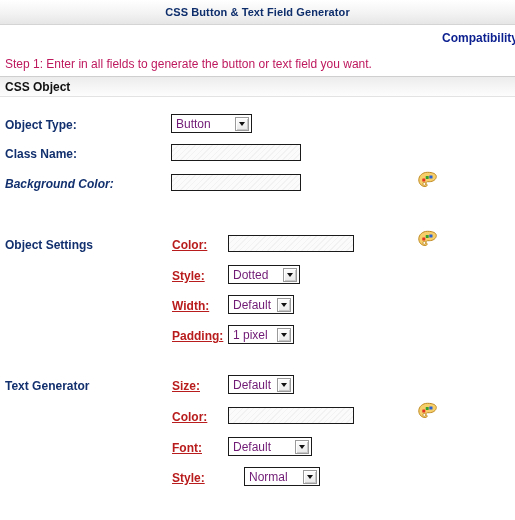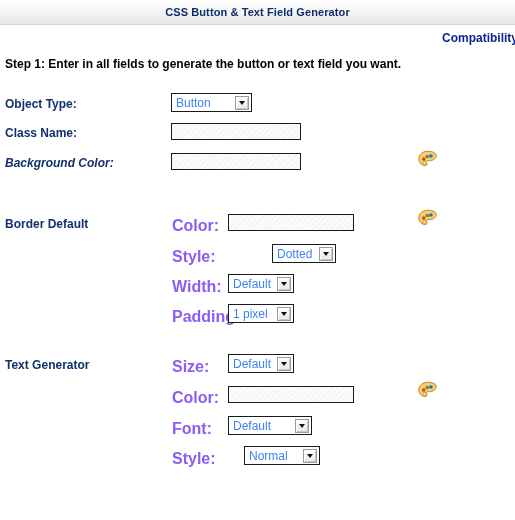"Step 1: Enter in all" .step-text { color: #000000 -> #be185d; font-weight: bold -> normal }
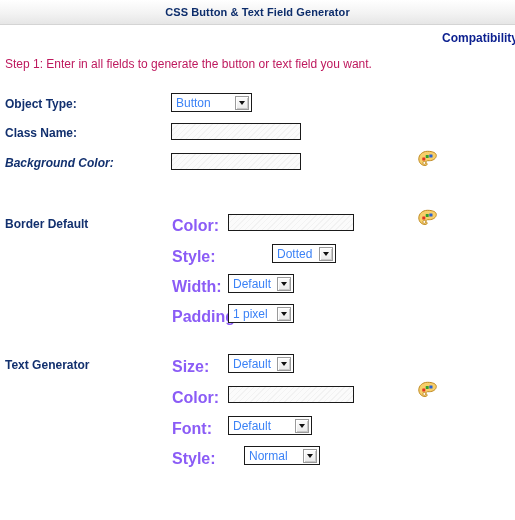"CSS Object" div.section-bar { html: none -> <div> <span>CSS Object</span> </div> }
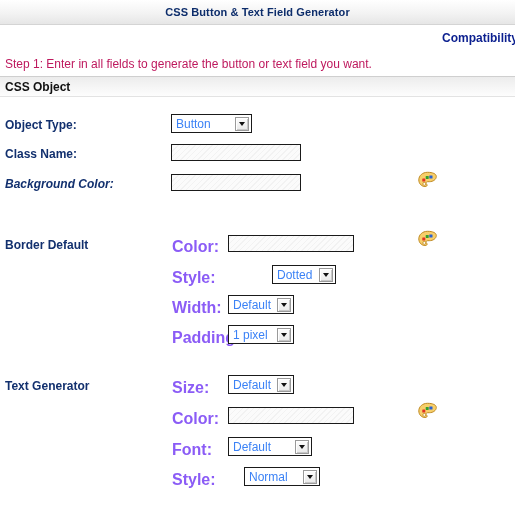"Button" .selectbox .sel-val { color: #3b82f6 -> #701a75 }
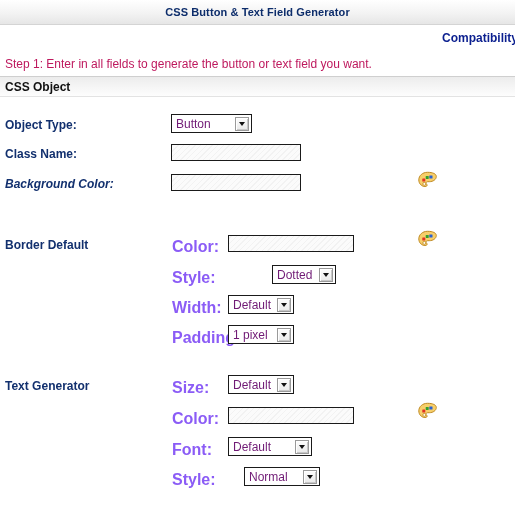"Border Default" span.label-main { text: Border Default -> Object Settings }
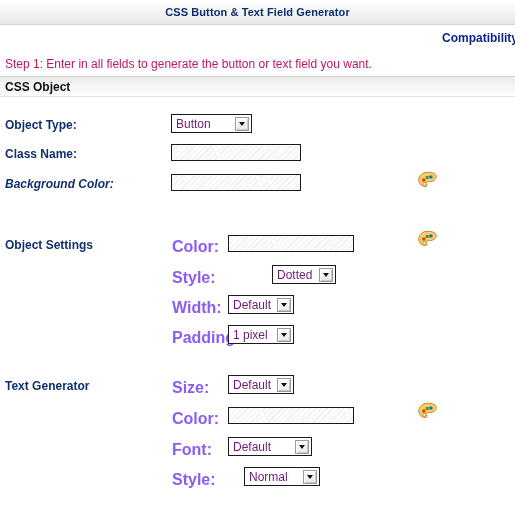"Color:" .label-sub { color: #8b5cf6 -> #b91c1c; font-size: 16px -> 12px; text-decoration: none -> underline }
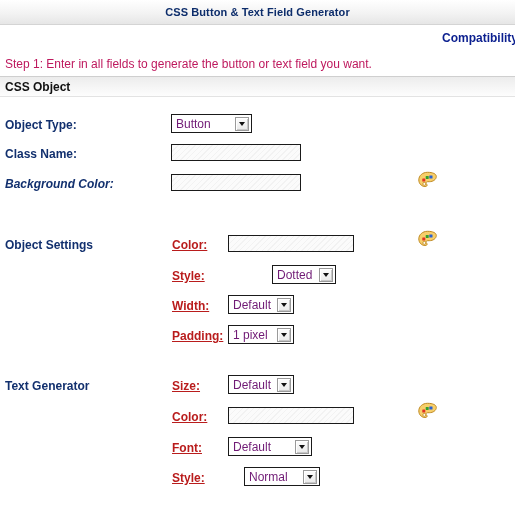"Dotted" div.abs { margin-left: 44px -> none; width: 64px -> 72px }
